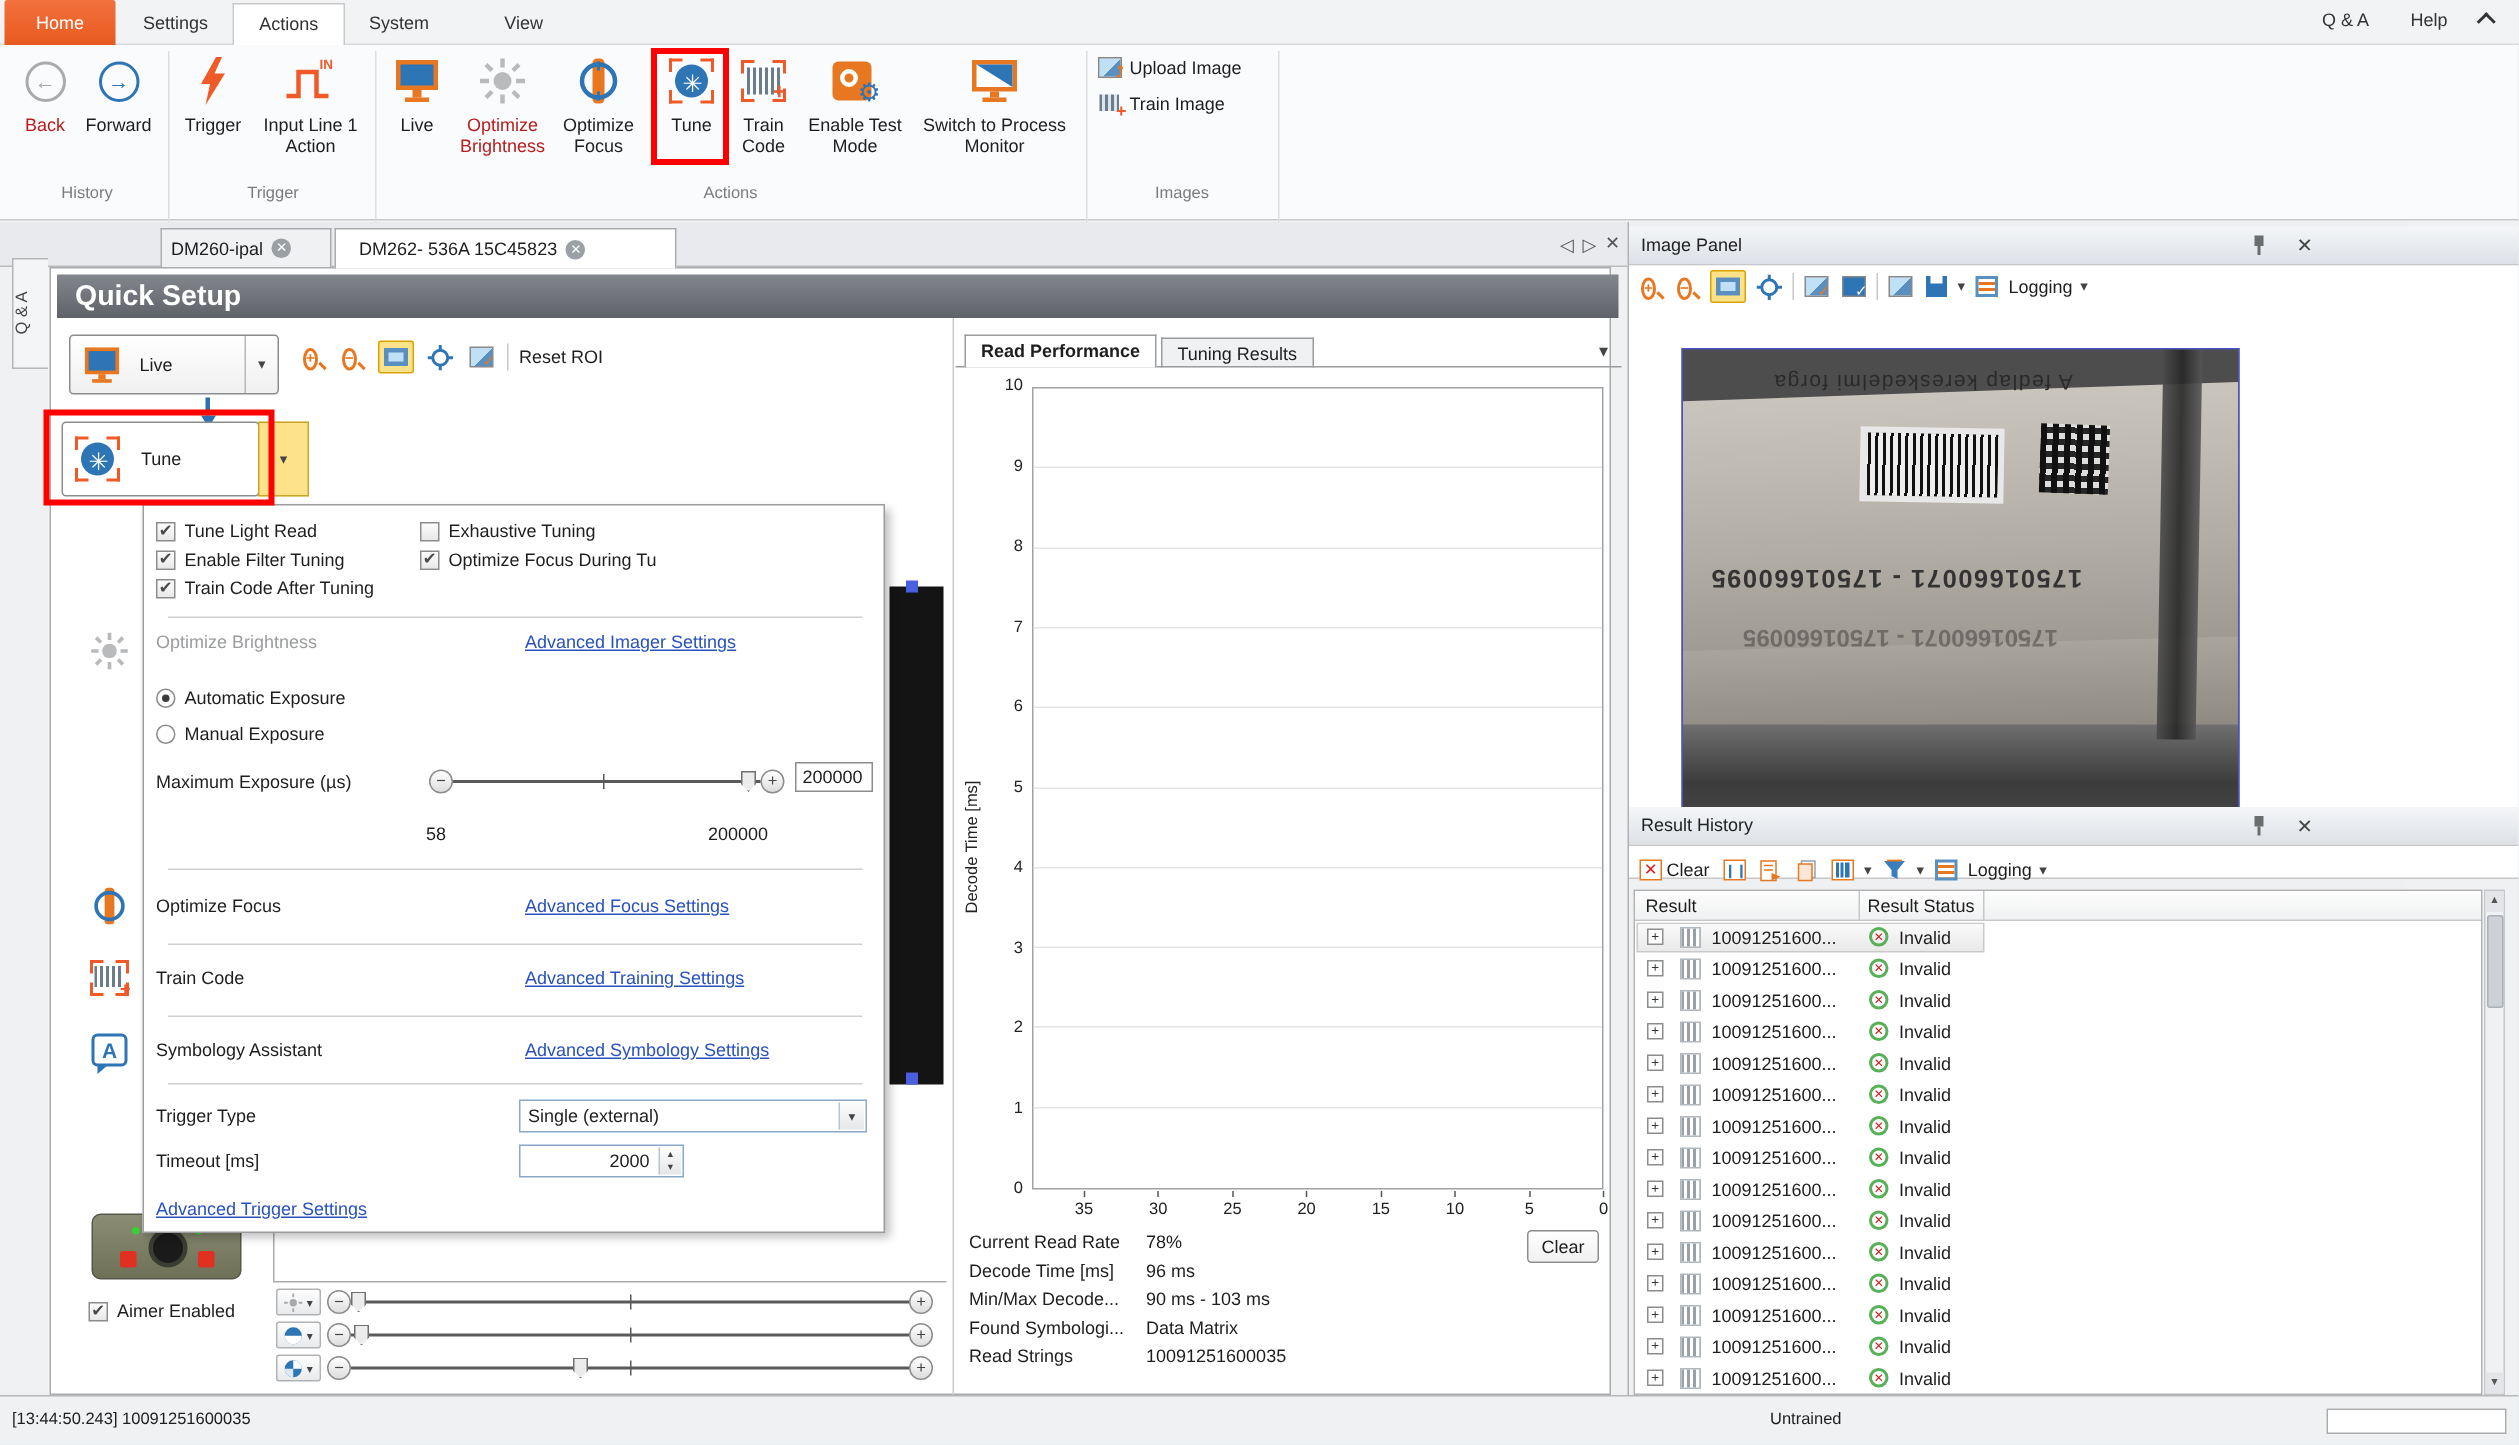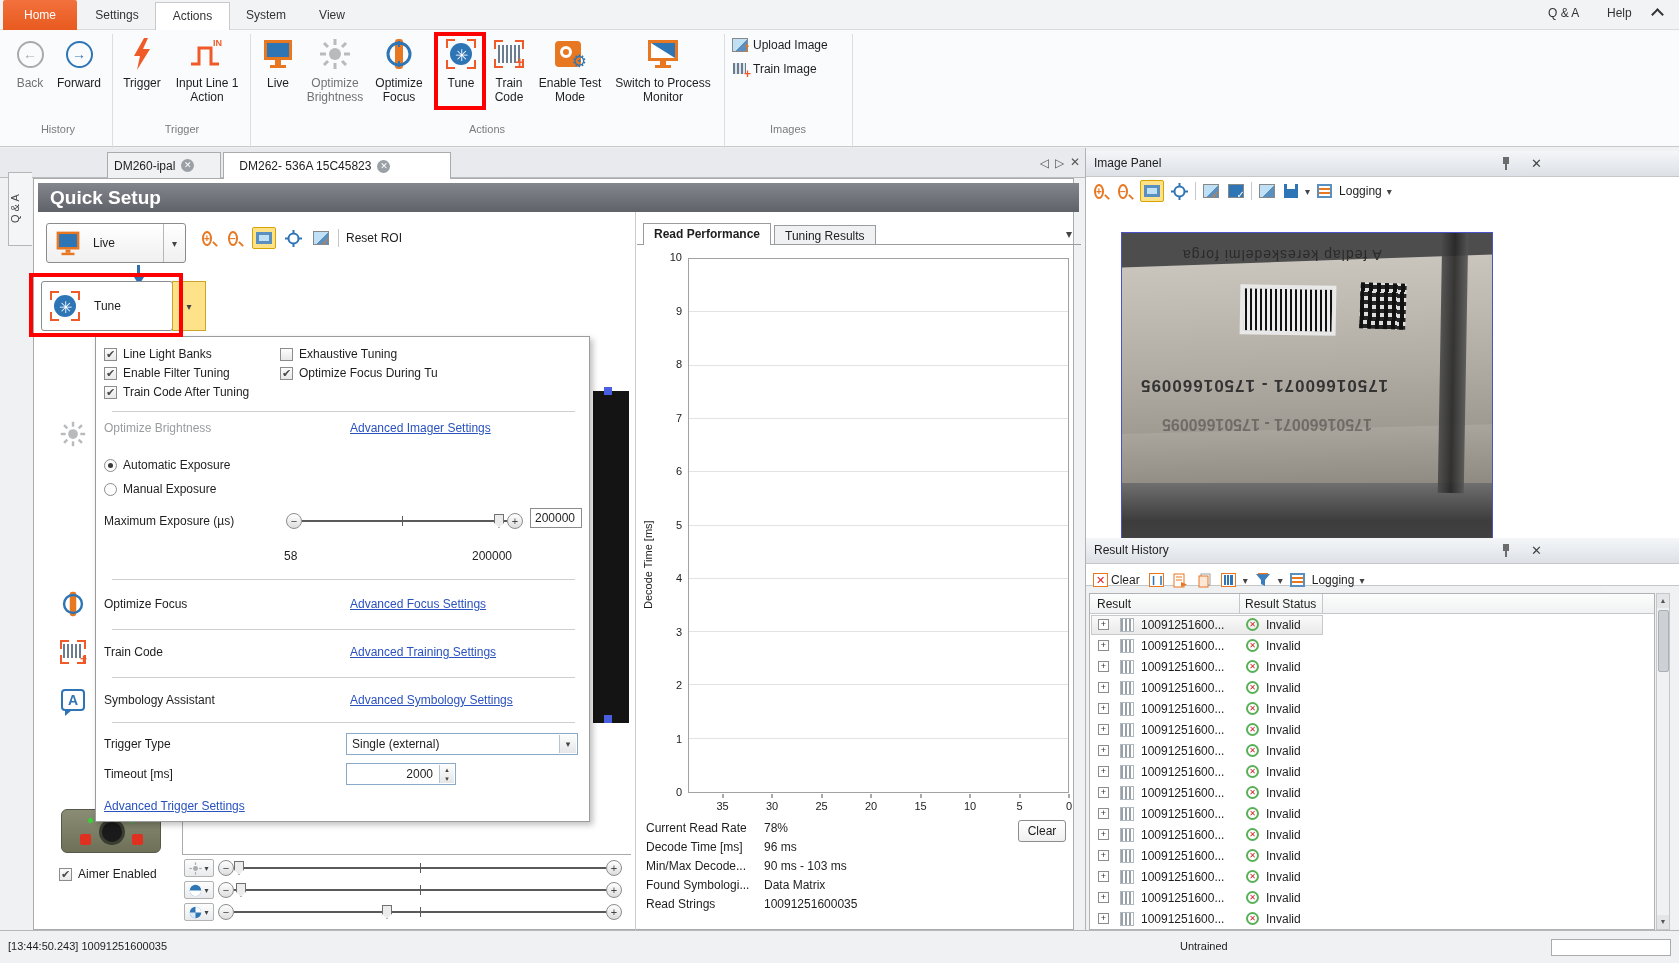"View" div.rtab { text-align: none -> right }
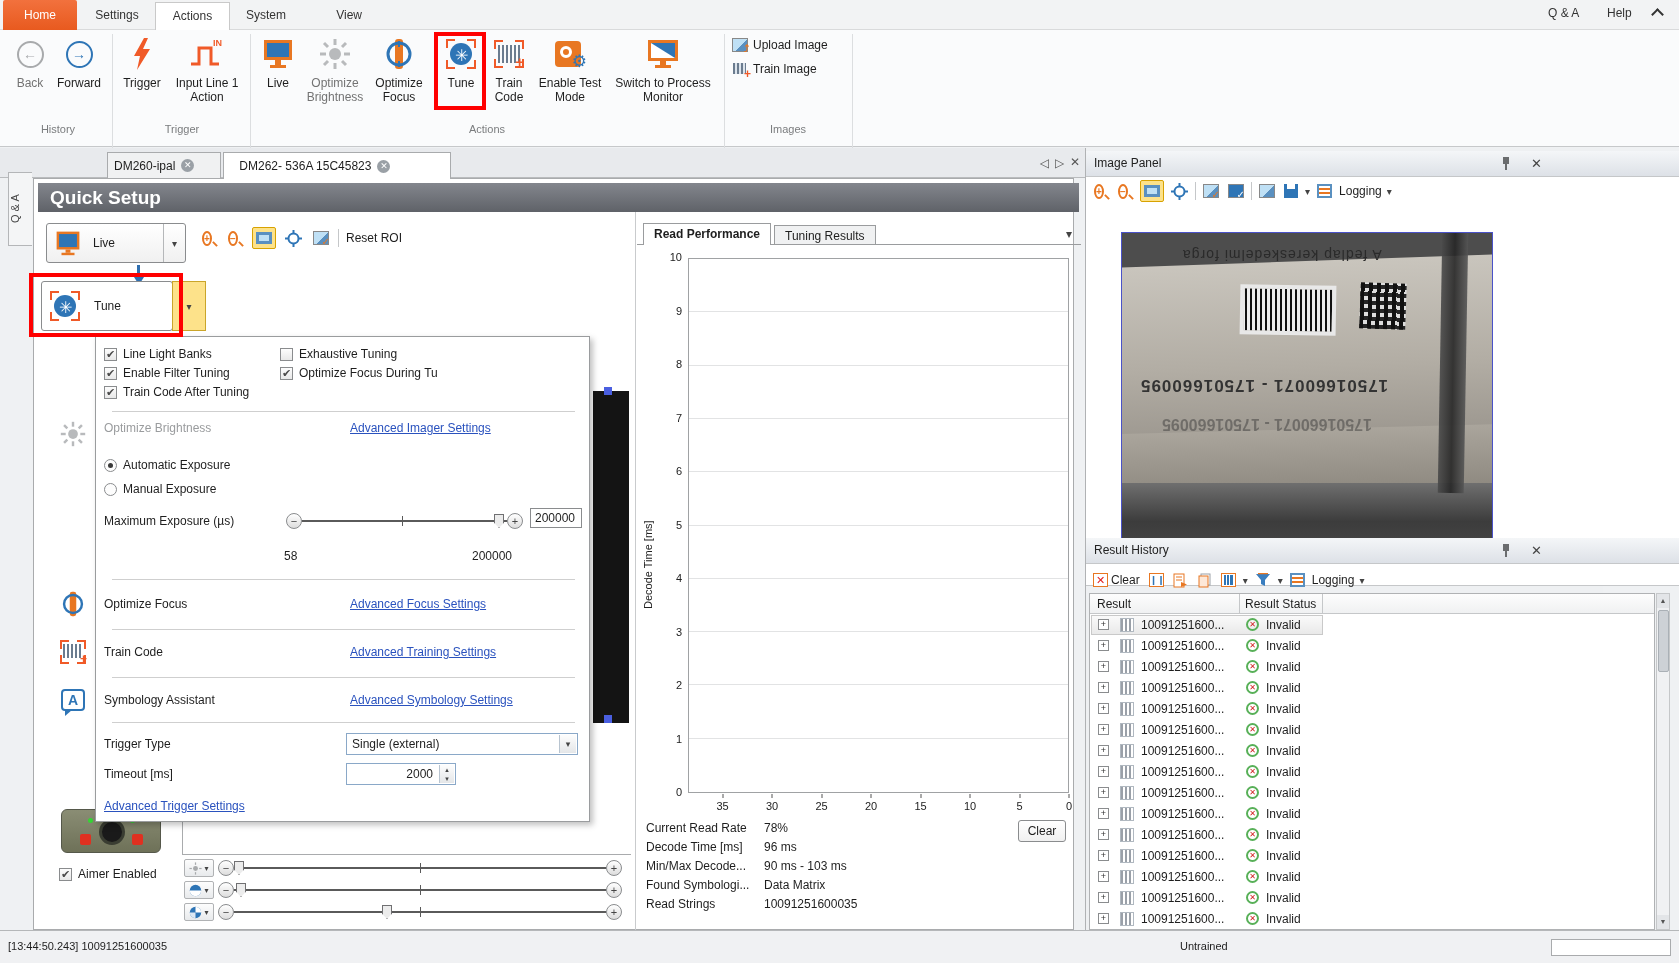"Back" .rbtn.disabled .rlb { color: #737373 -> #b91c1c }
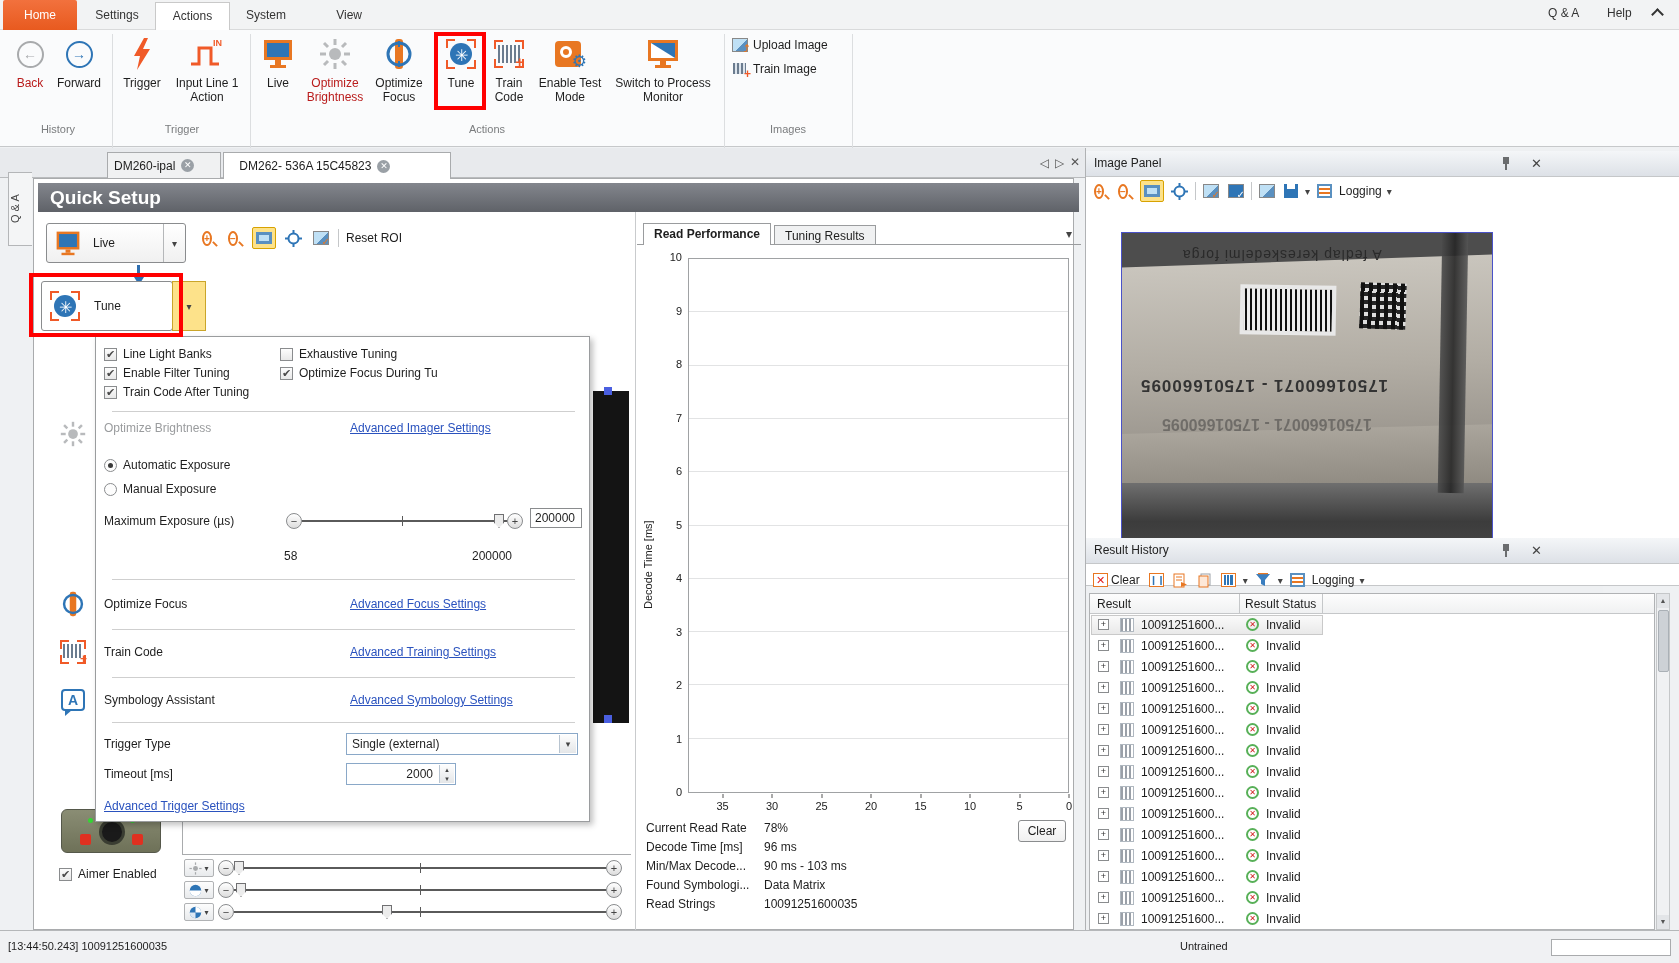"Line Light Banks" span { text: Line Light Banks -> Tune Light Read }
